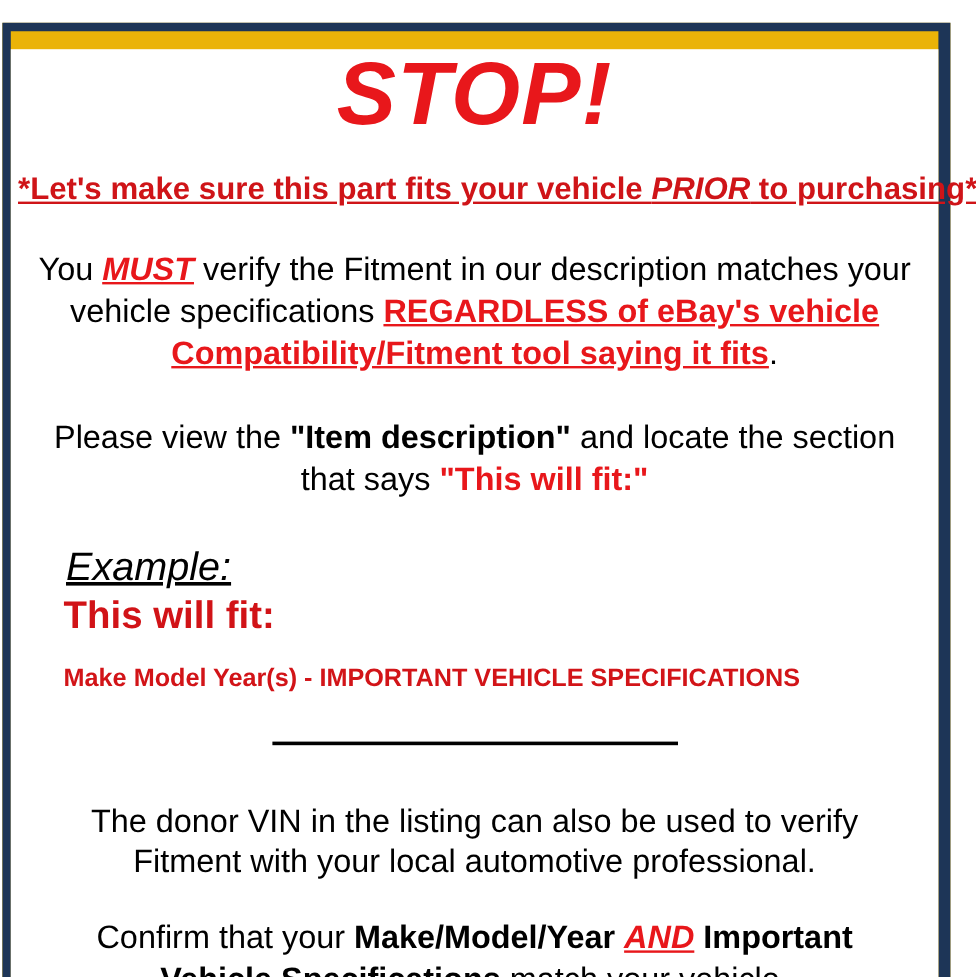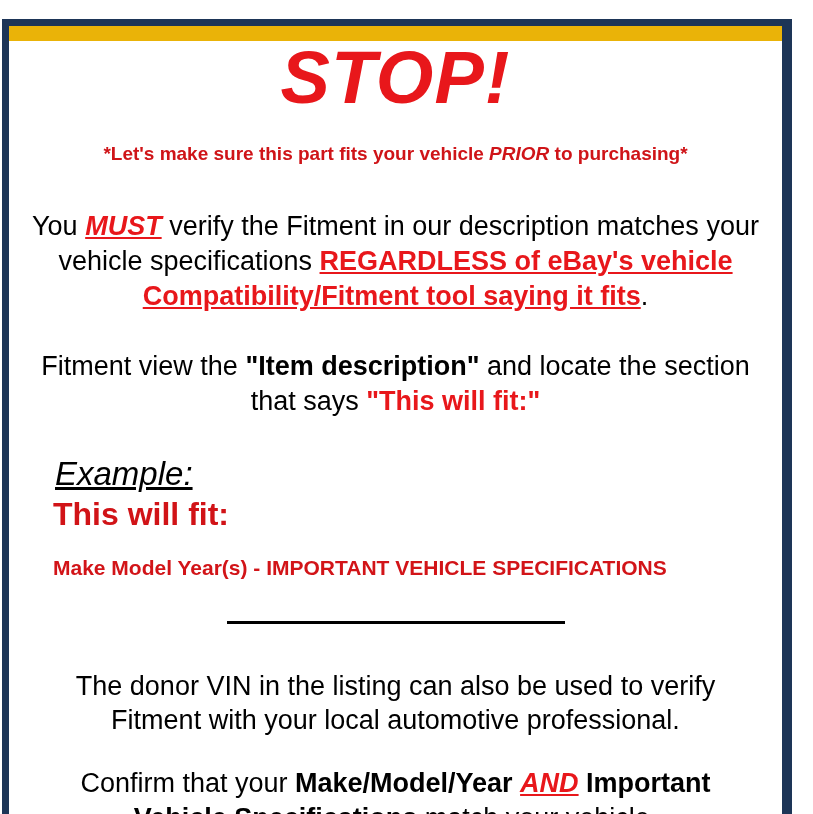"*Let's make sure this part" .tagline { font-size: 19px -> 26px; text-decoration: none -> underline }
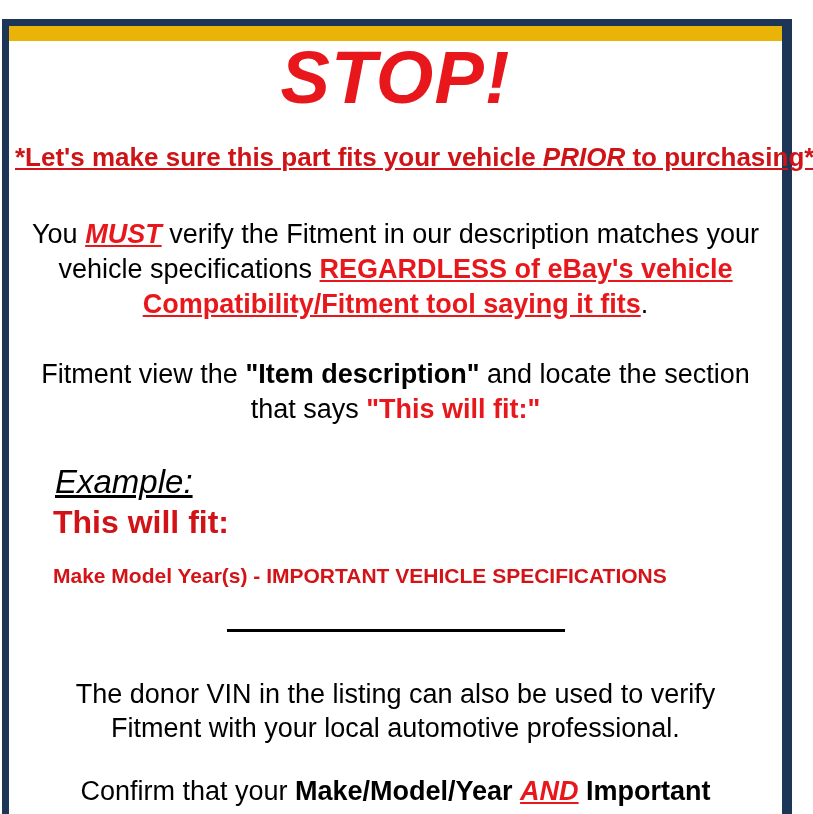"You MUST verify the Fitment" .p-must { margin-top: 44px -> 34px }
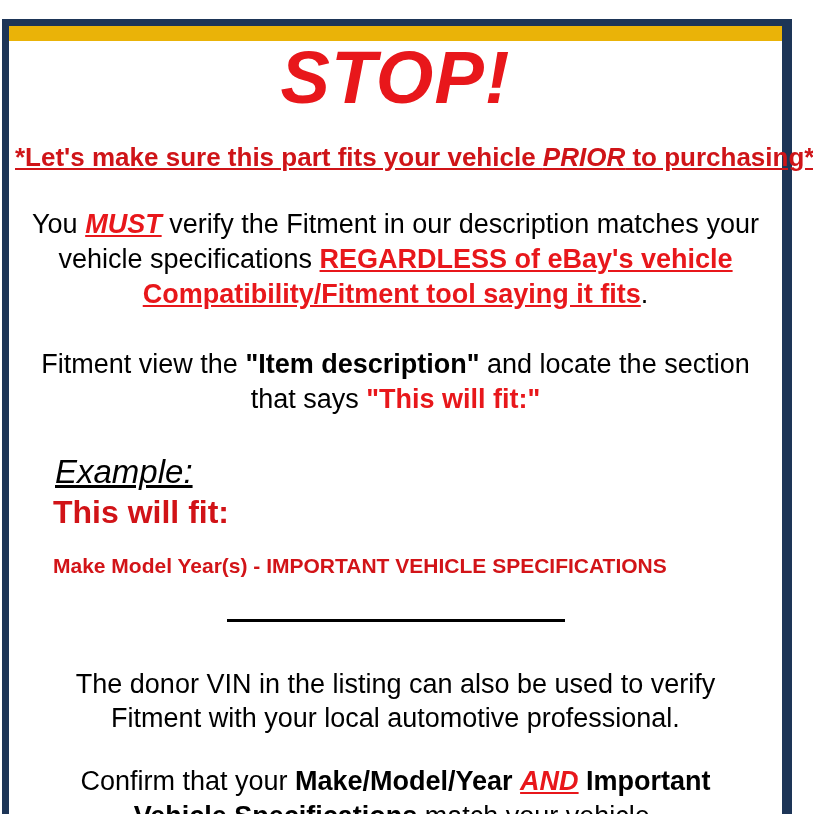"Fitment view the" span { text: Fitment -> Please }
